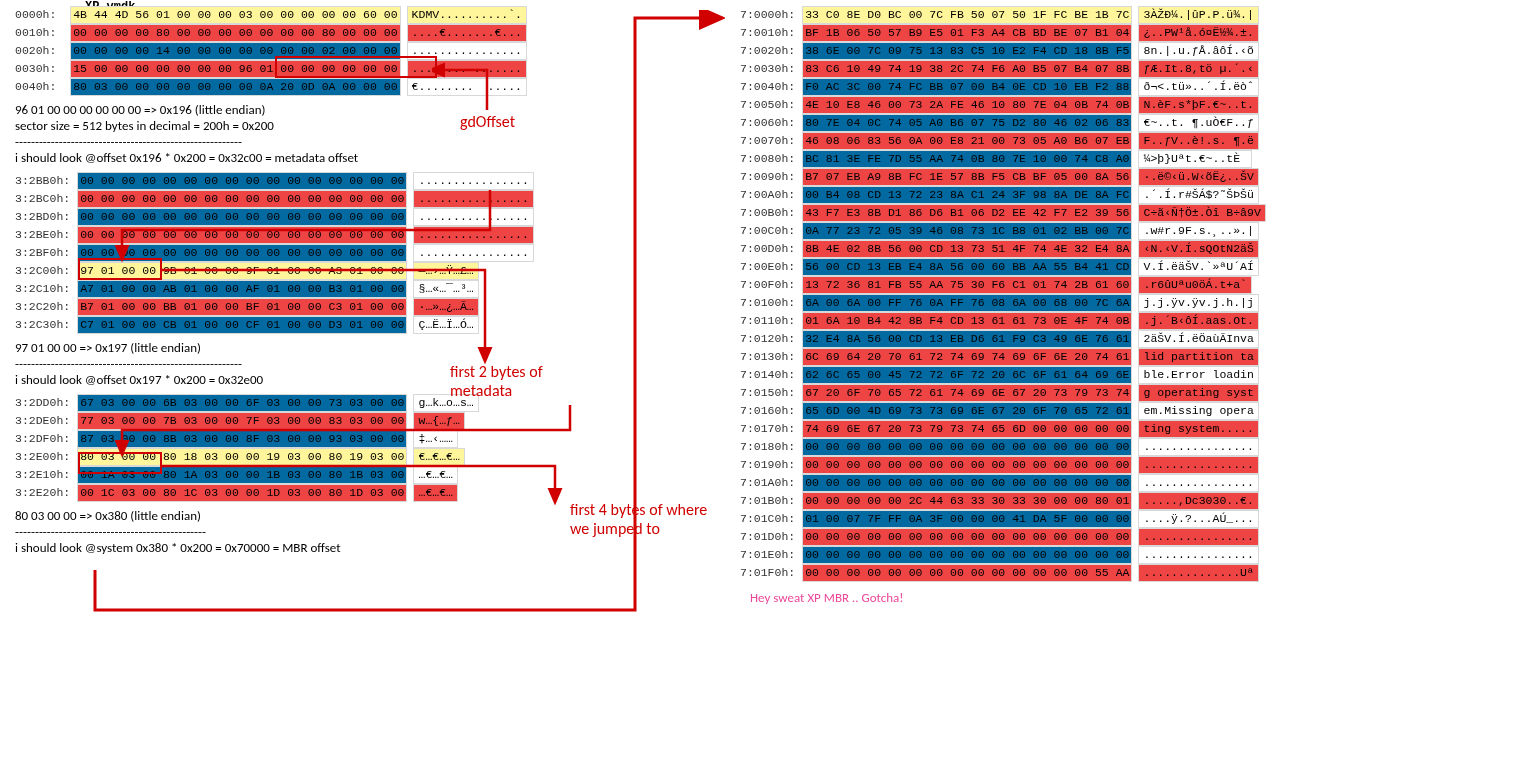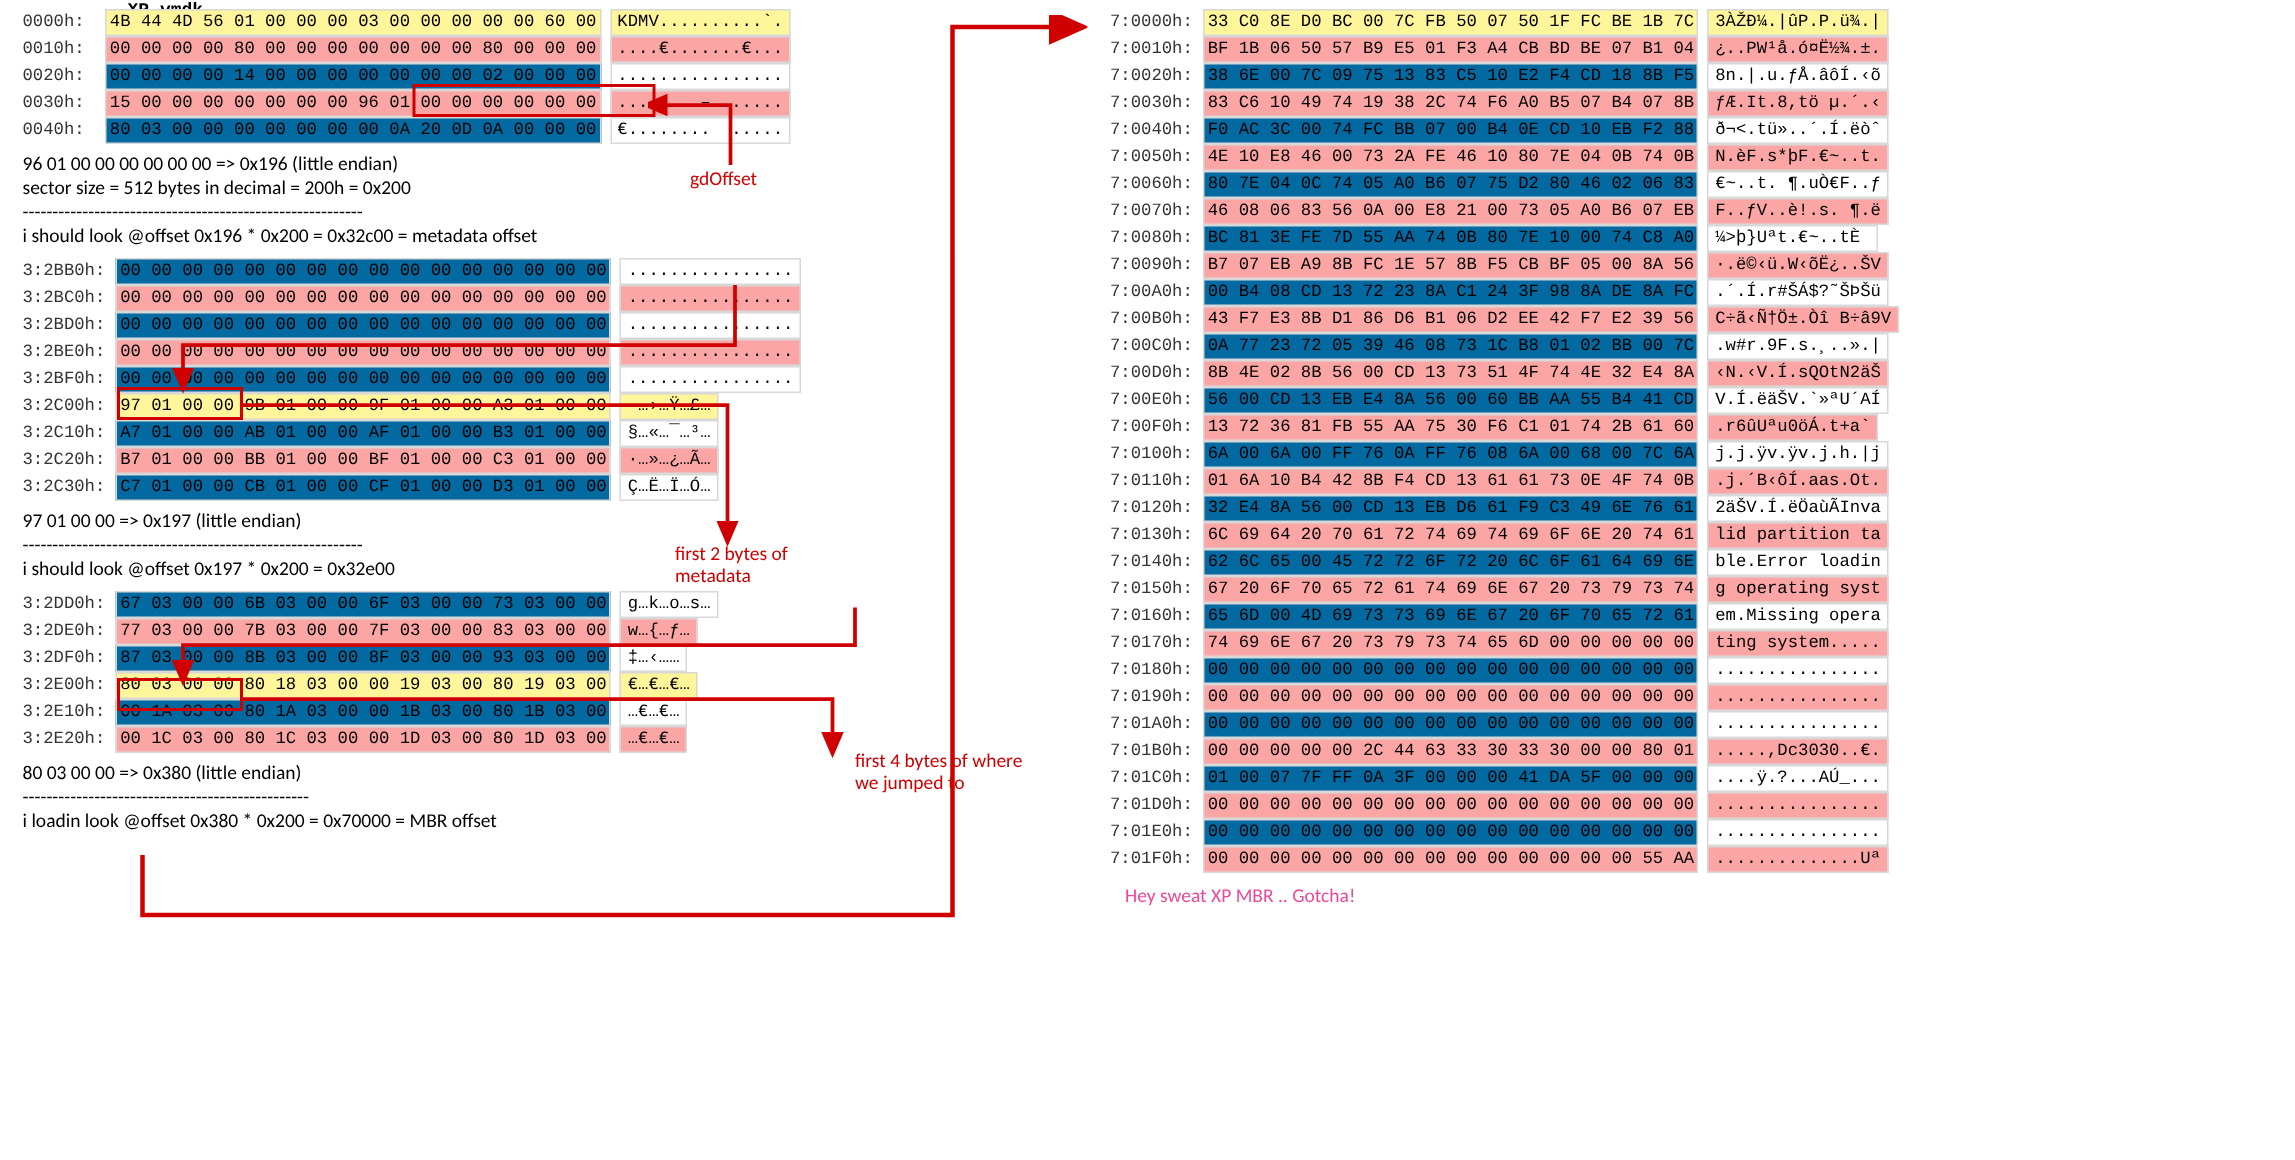"00 00 00 00 80" .hl2 { background: #fca5a5 -> #ef4444 }
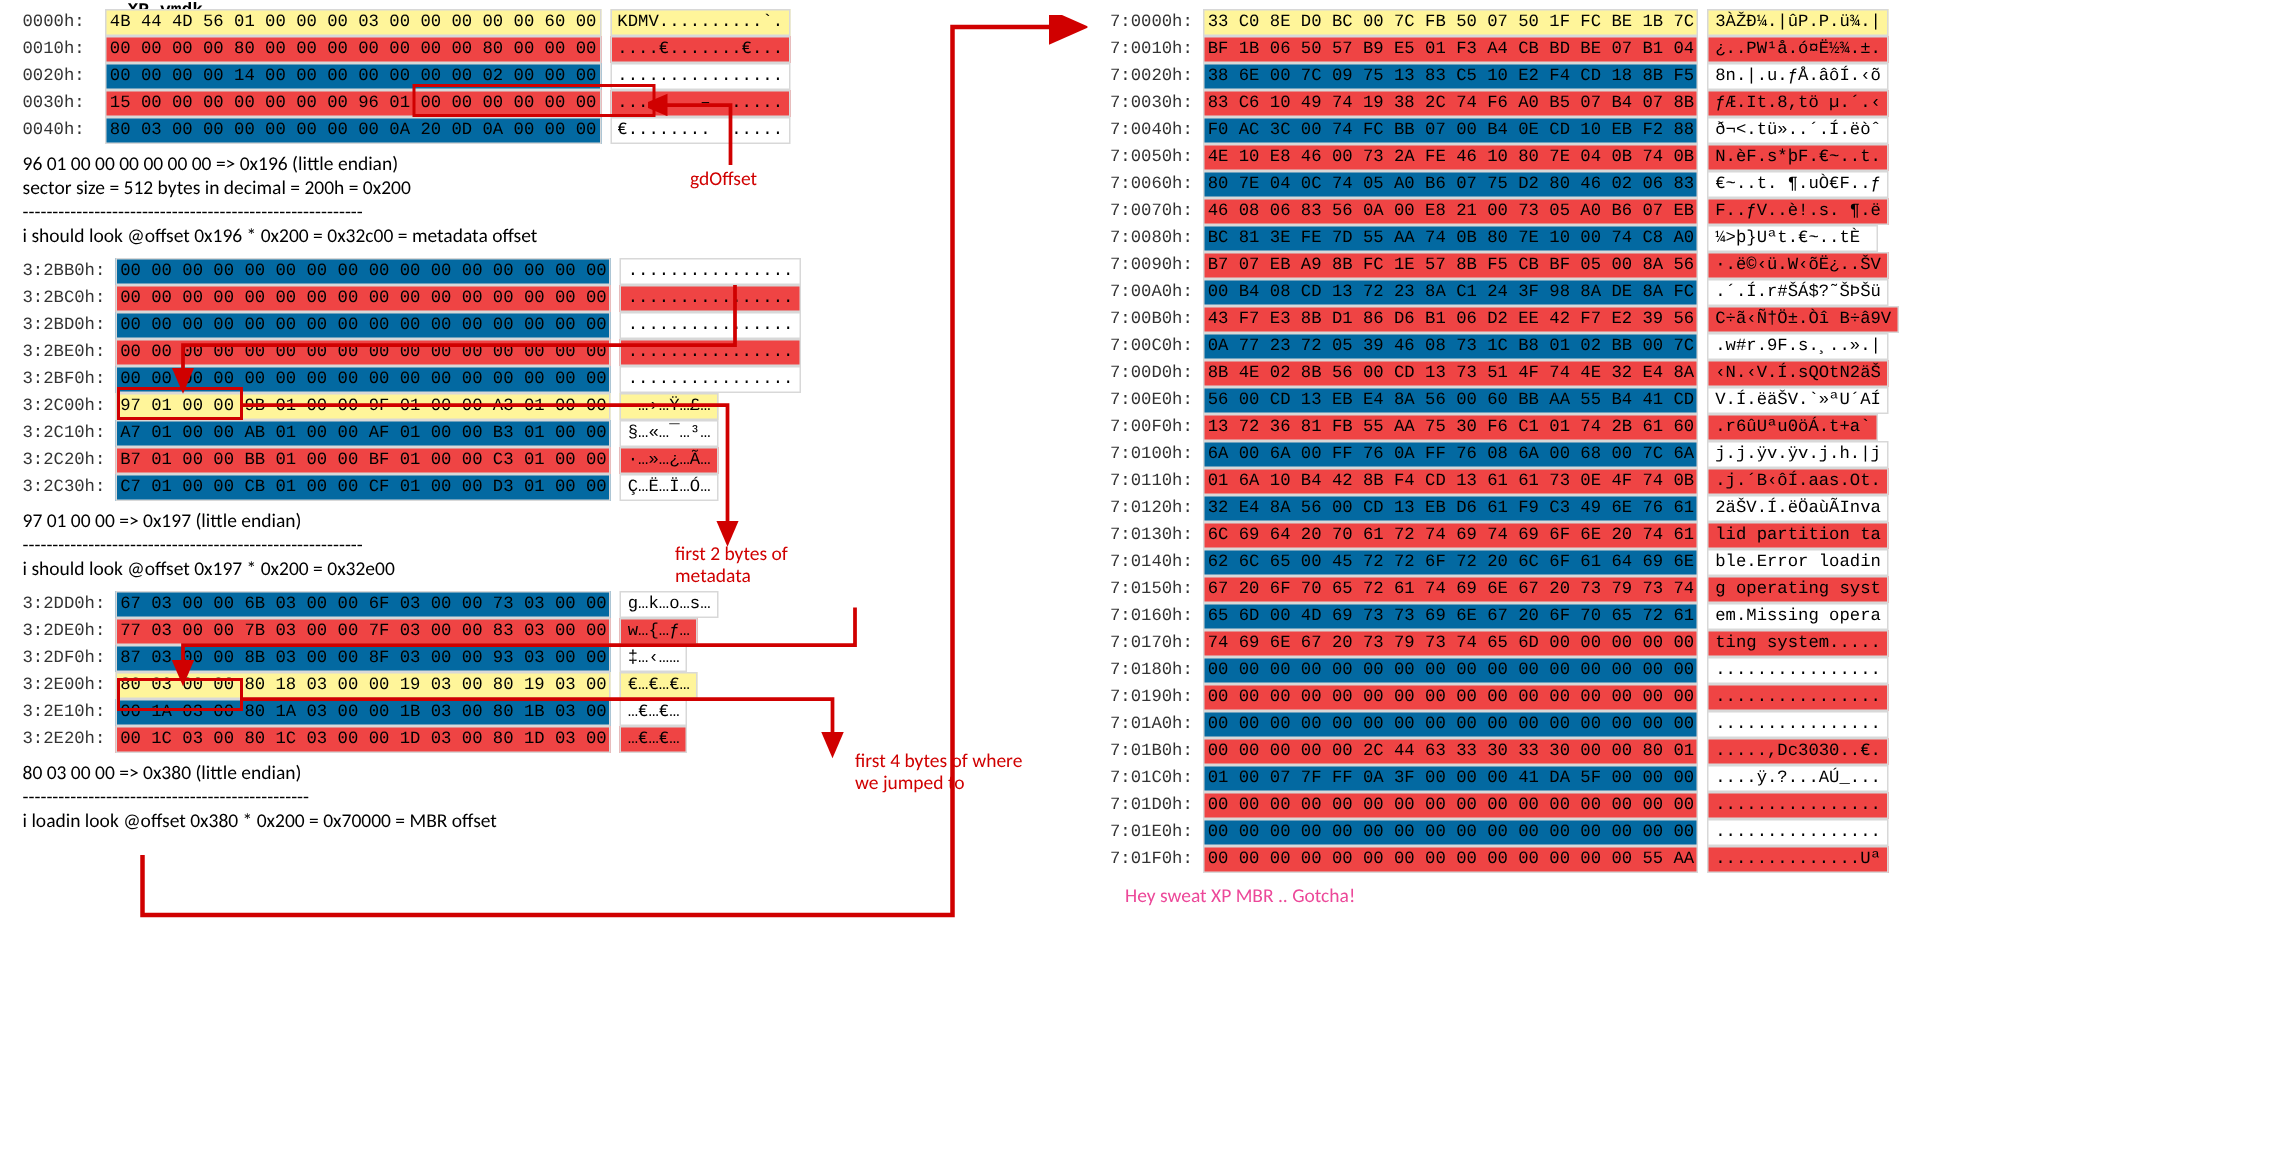"gdOffset" .lbl { font-size: 13px -> 16px }
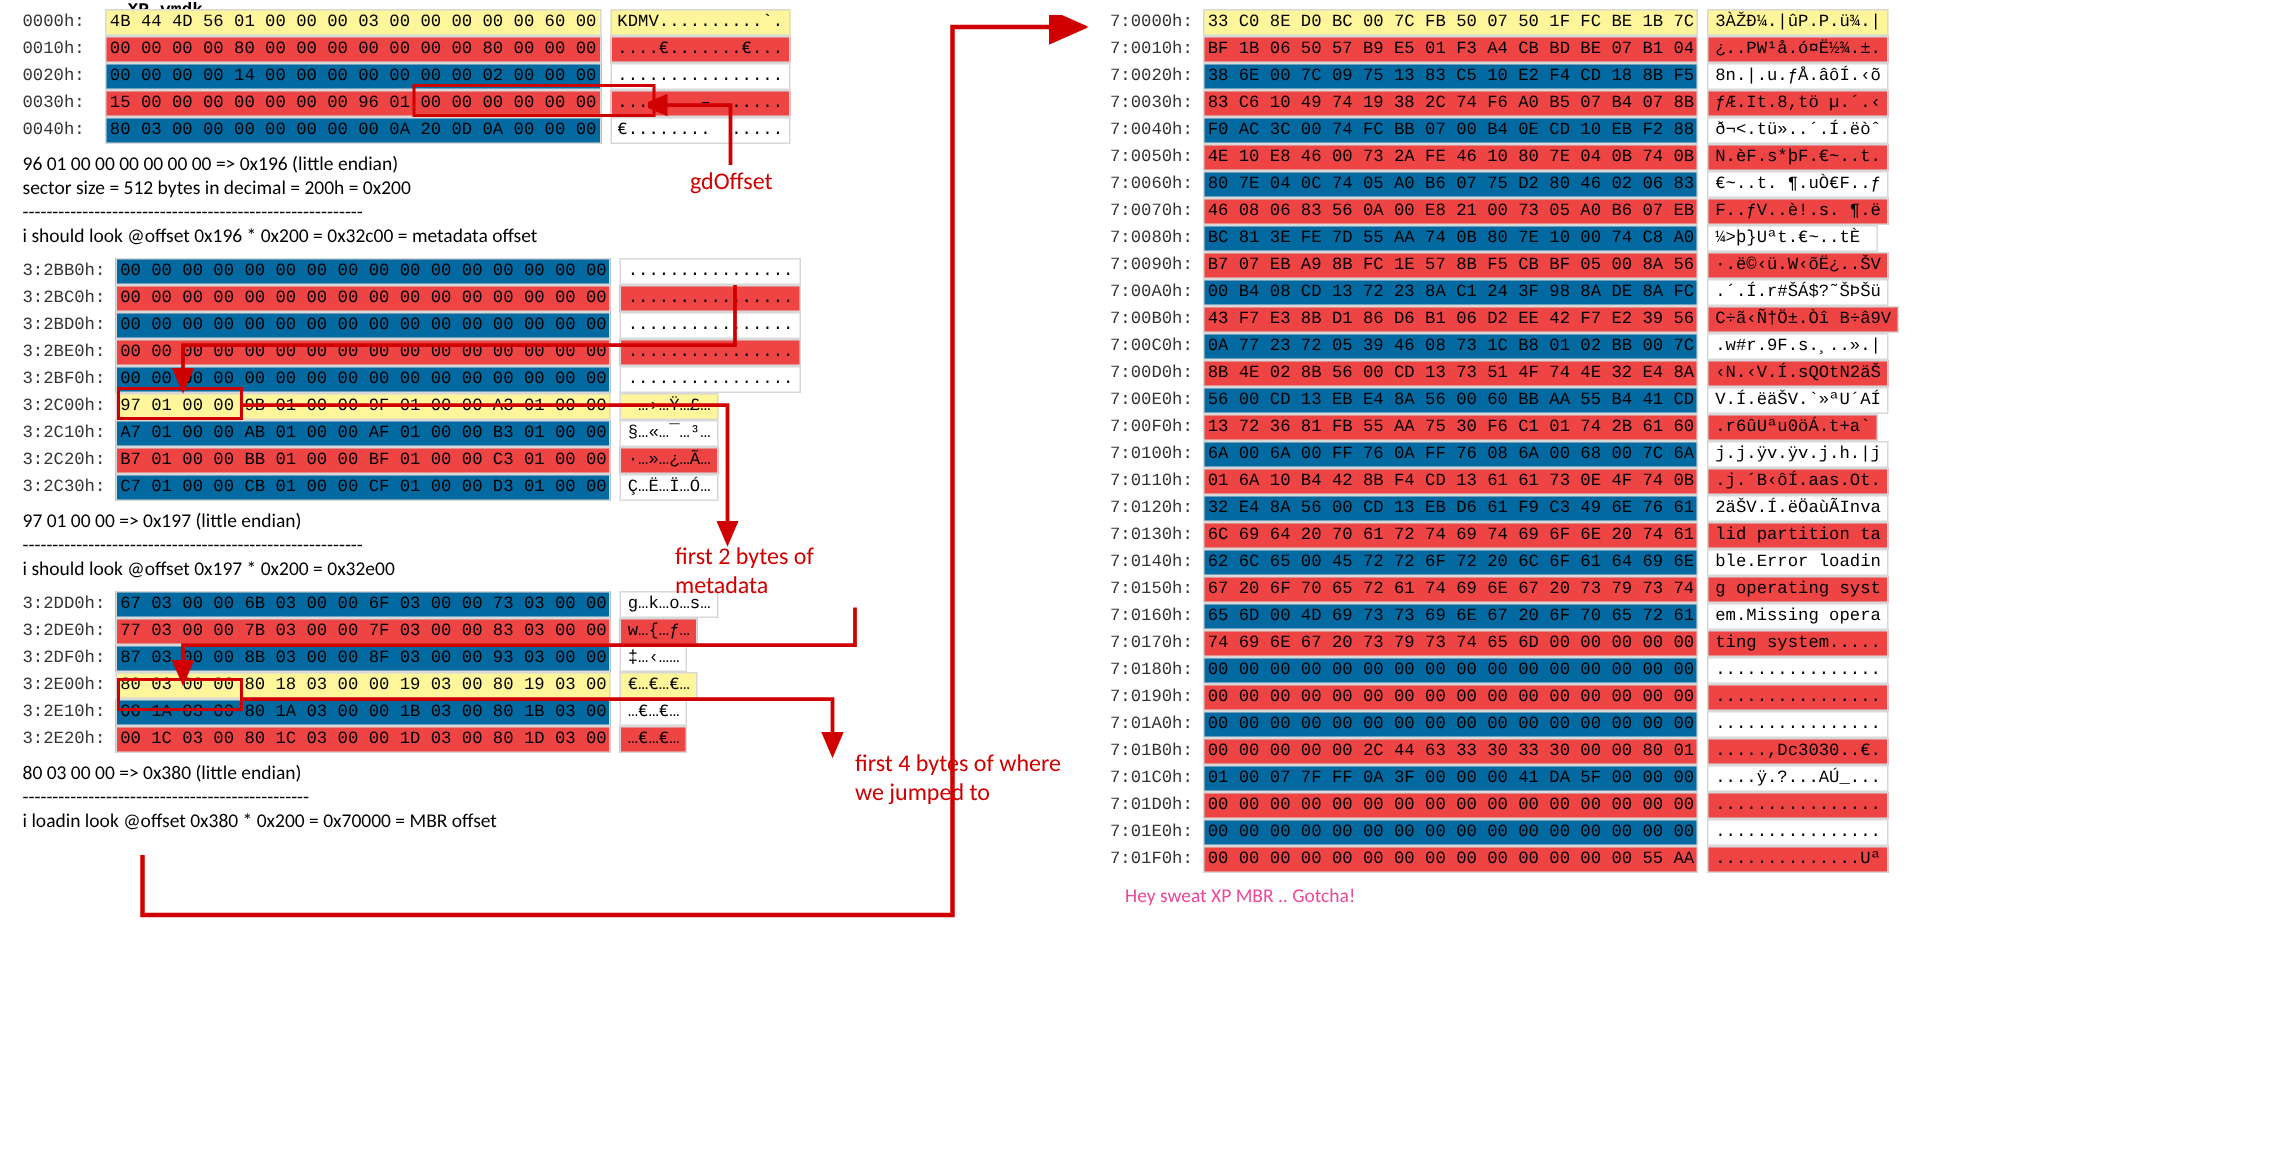"i loadin look @offset 0x380" div { text: loadin look @offset -> should look @system }
